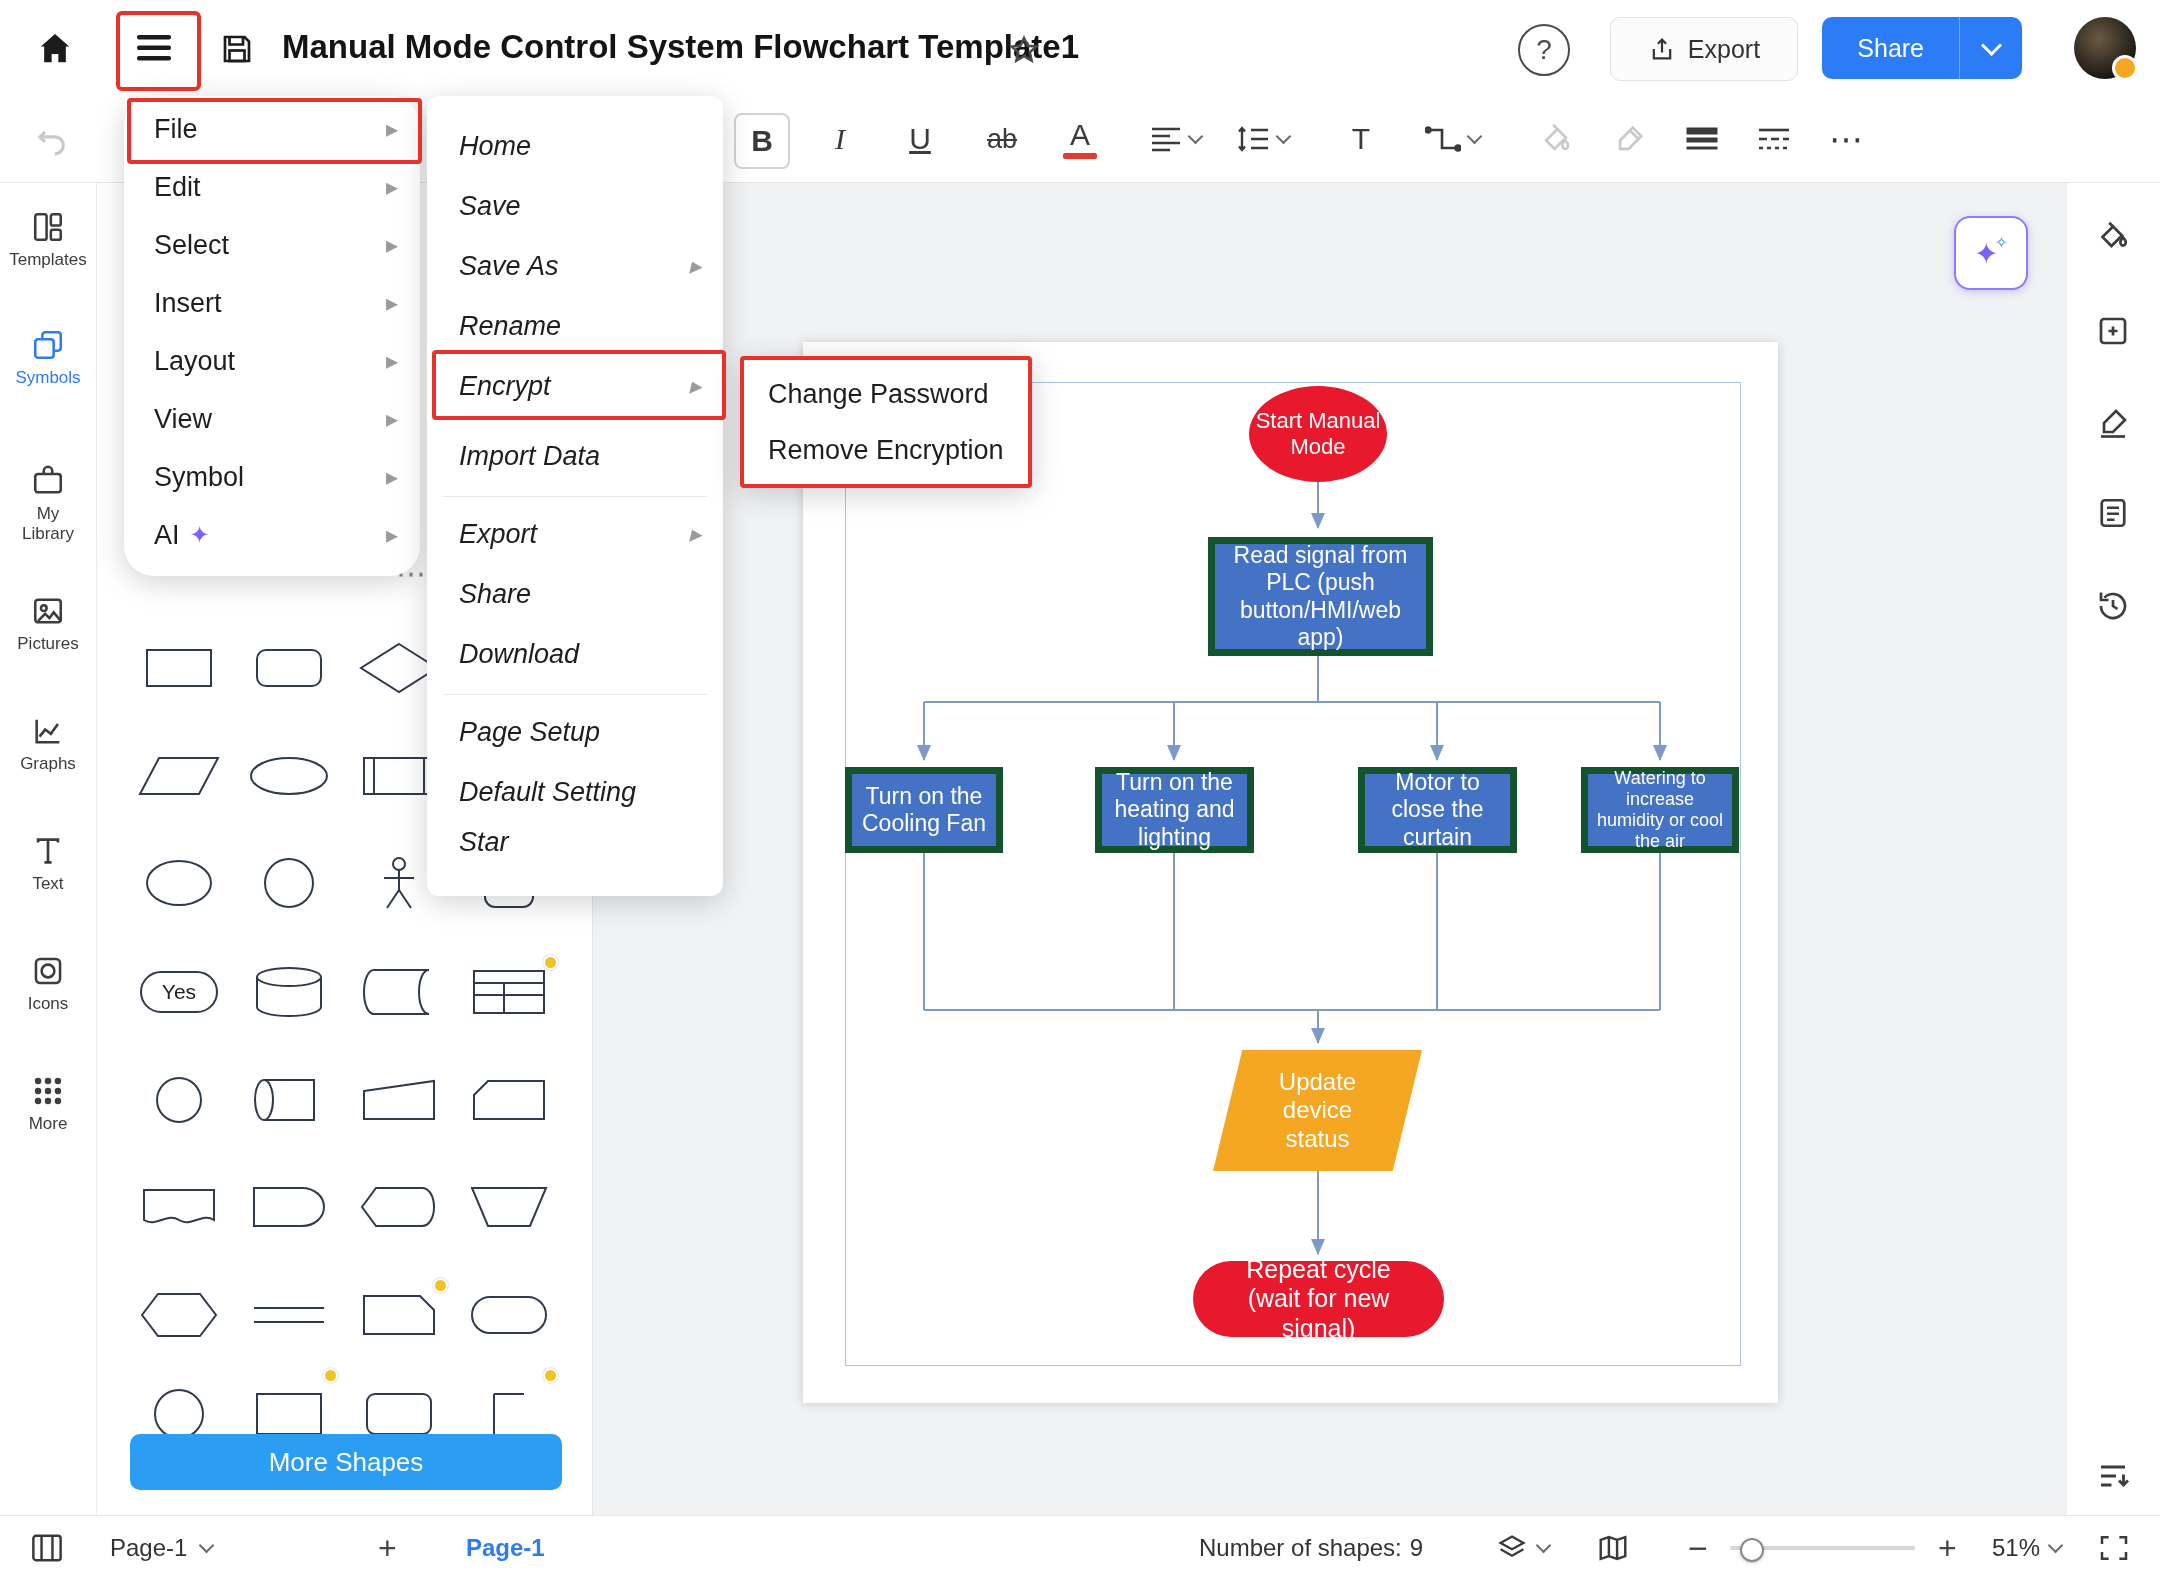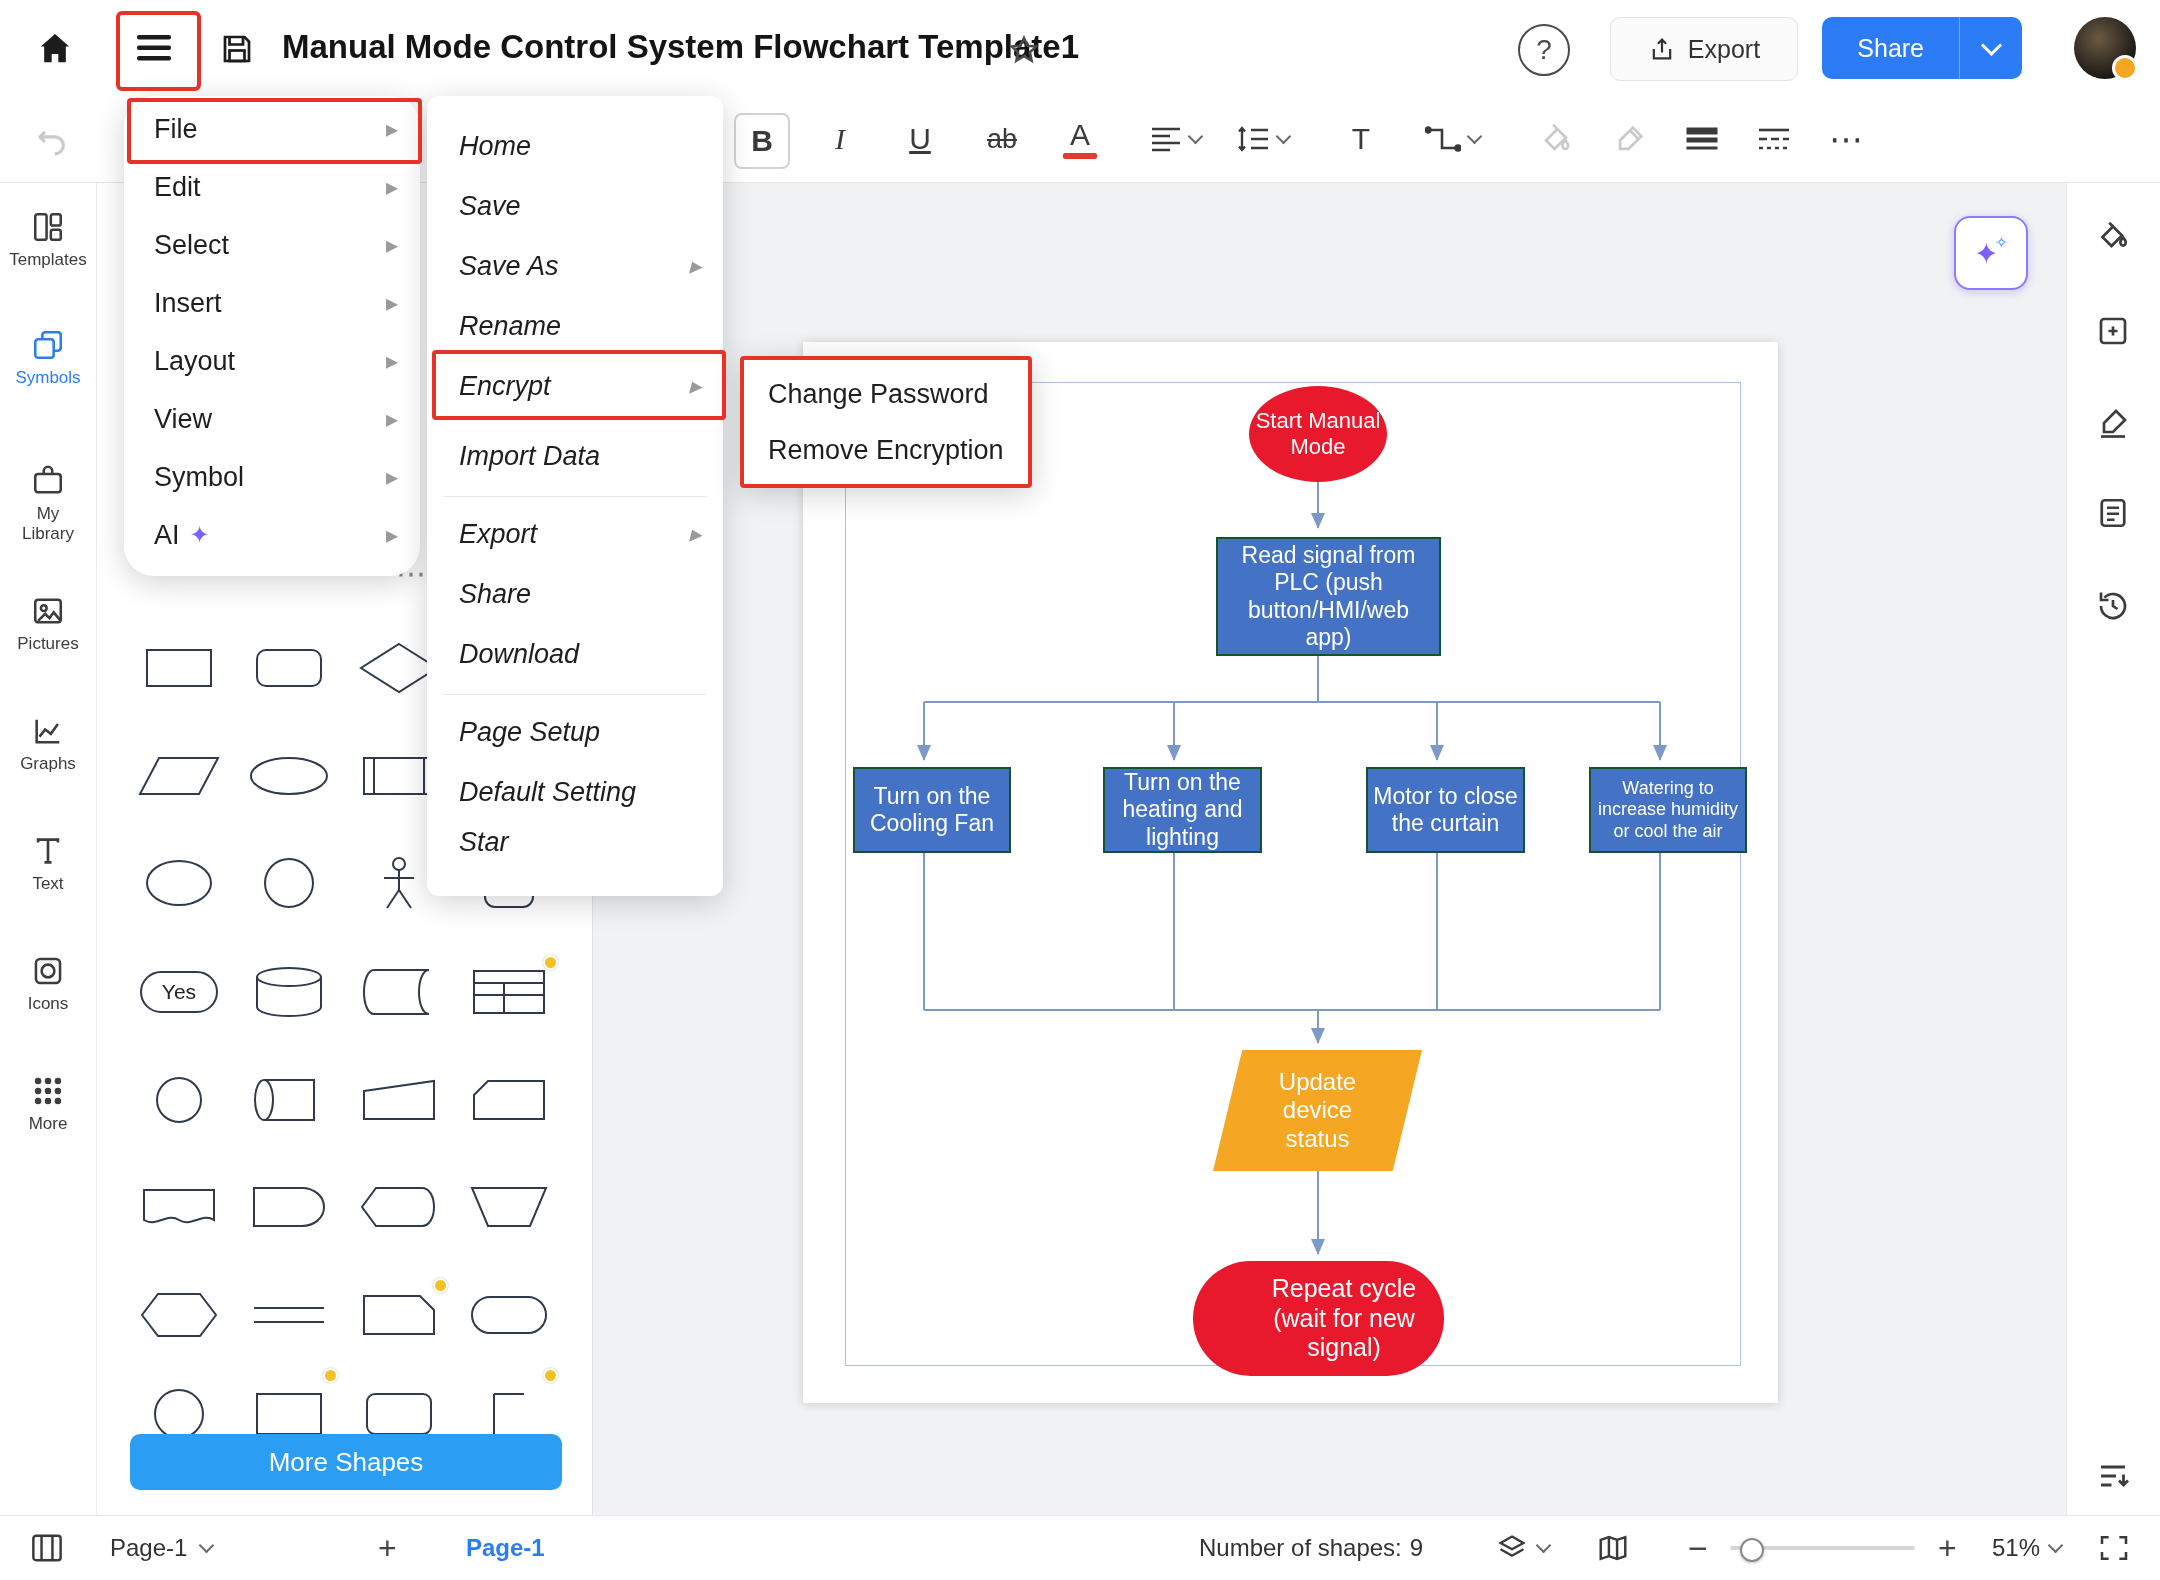"Read signal from PLC (push" .node.rect { border: 2px solid #14532d -> 7px solid #14532d; margin-left: 8px -> none }
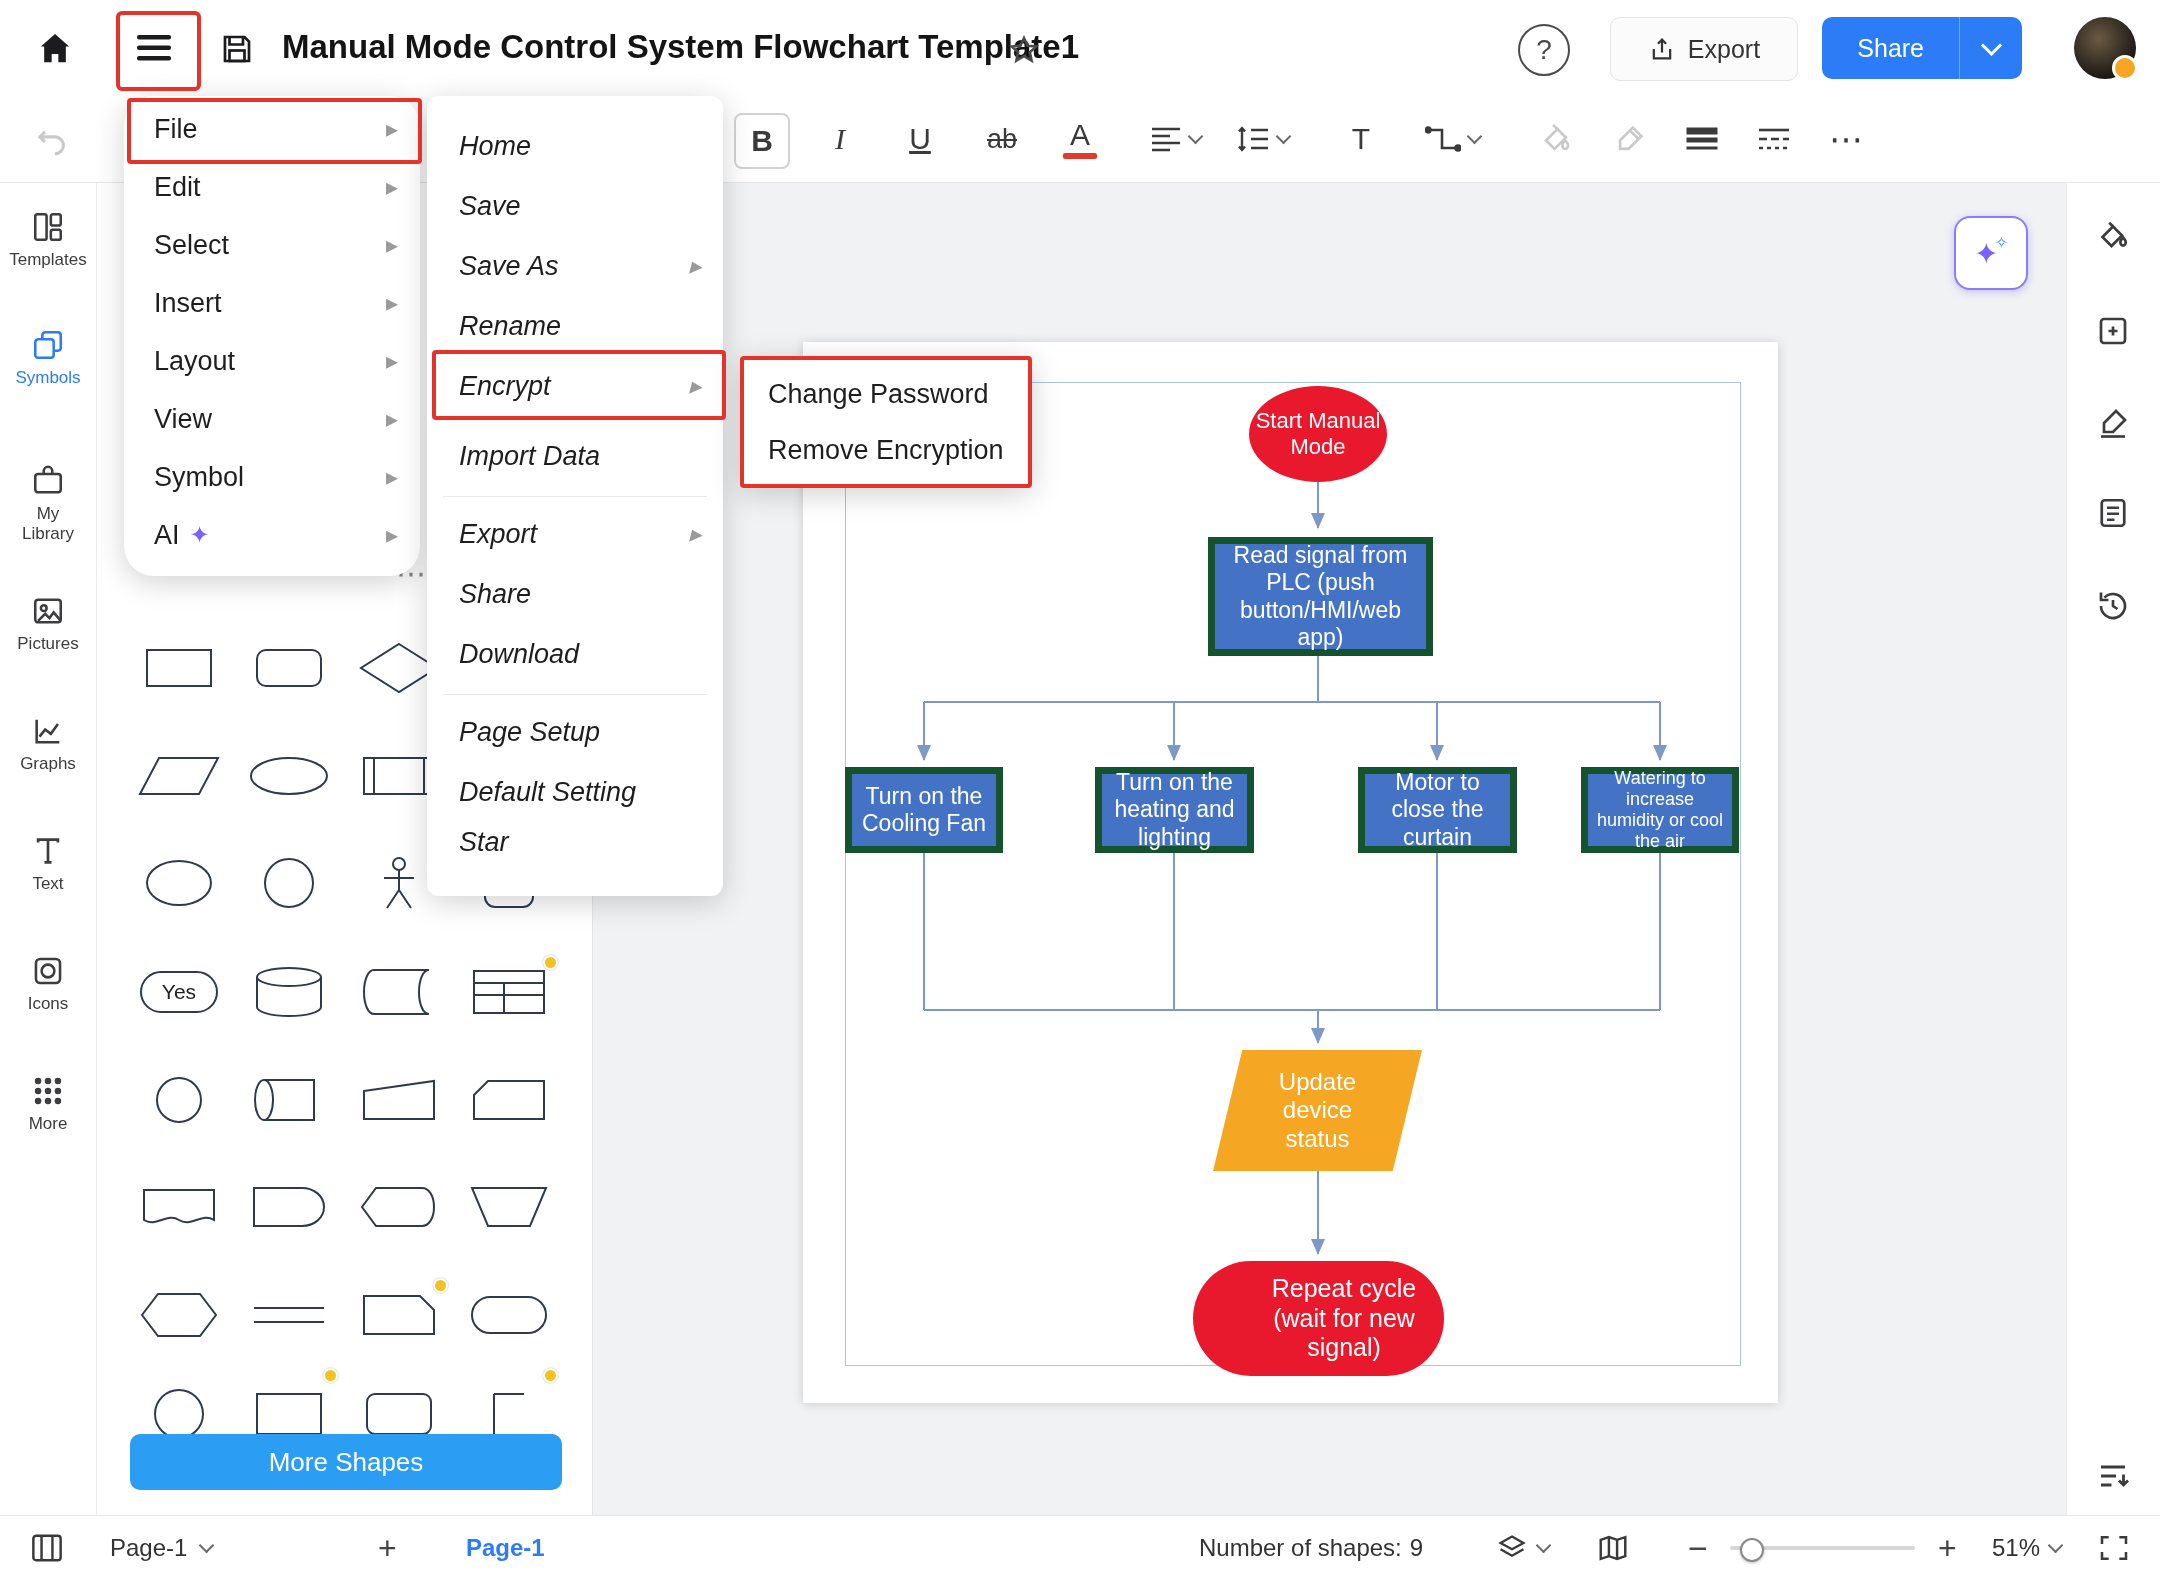"Repeat cycle (wait for new" div.node { height: 115px -> 76px; justify-content: flex-end -> none }
